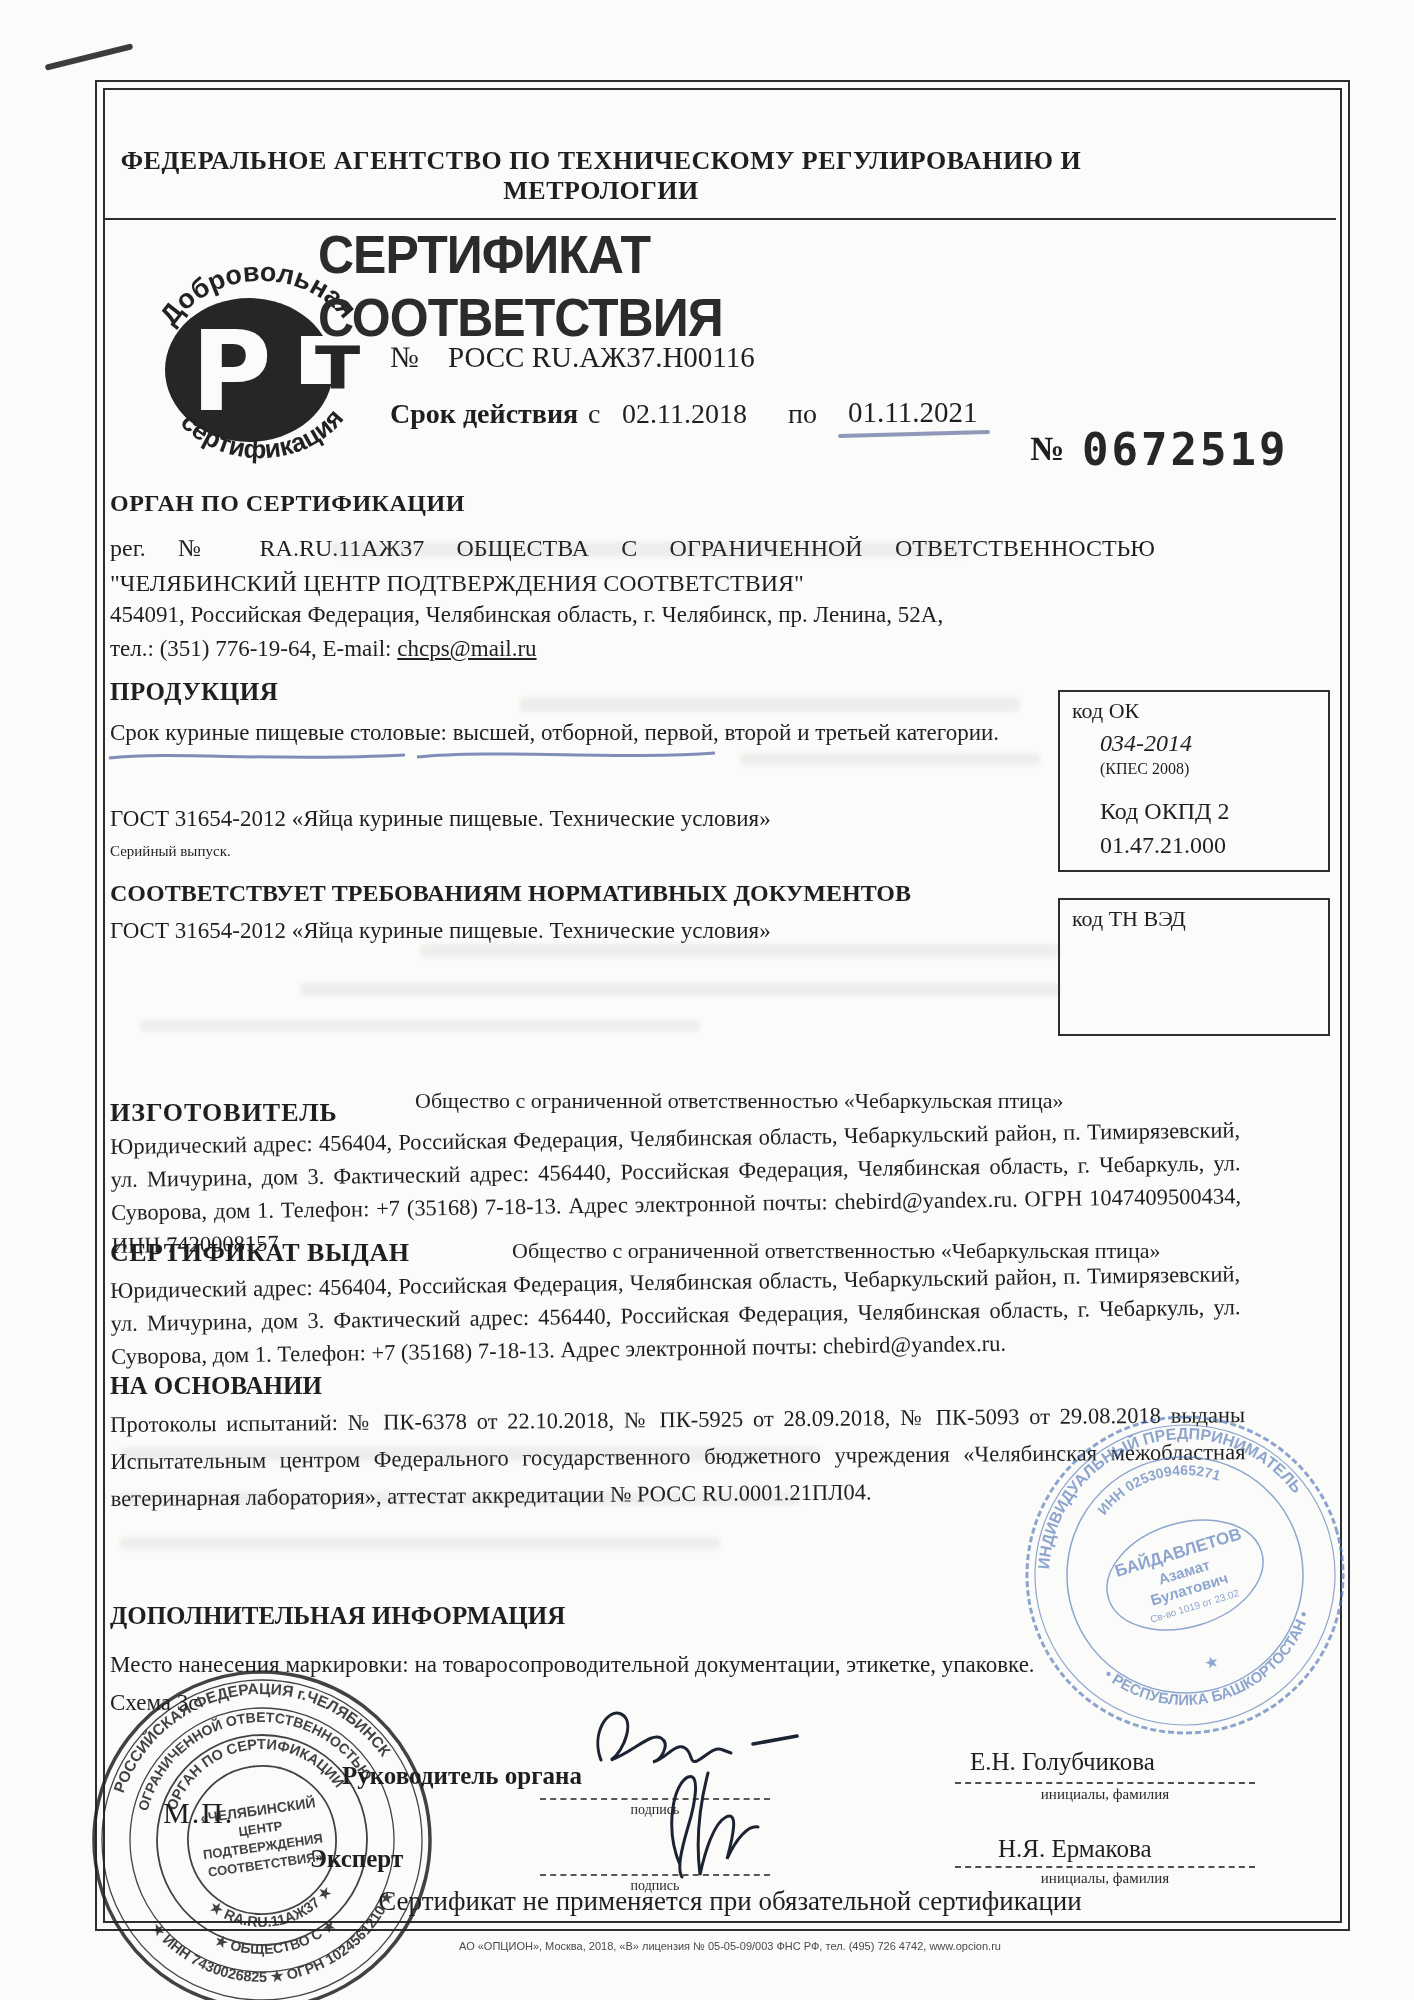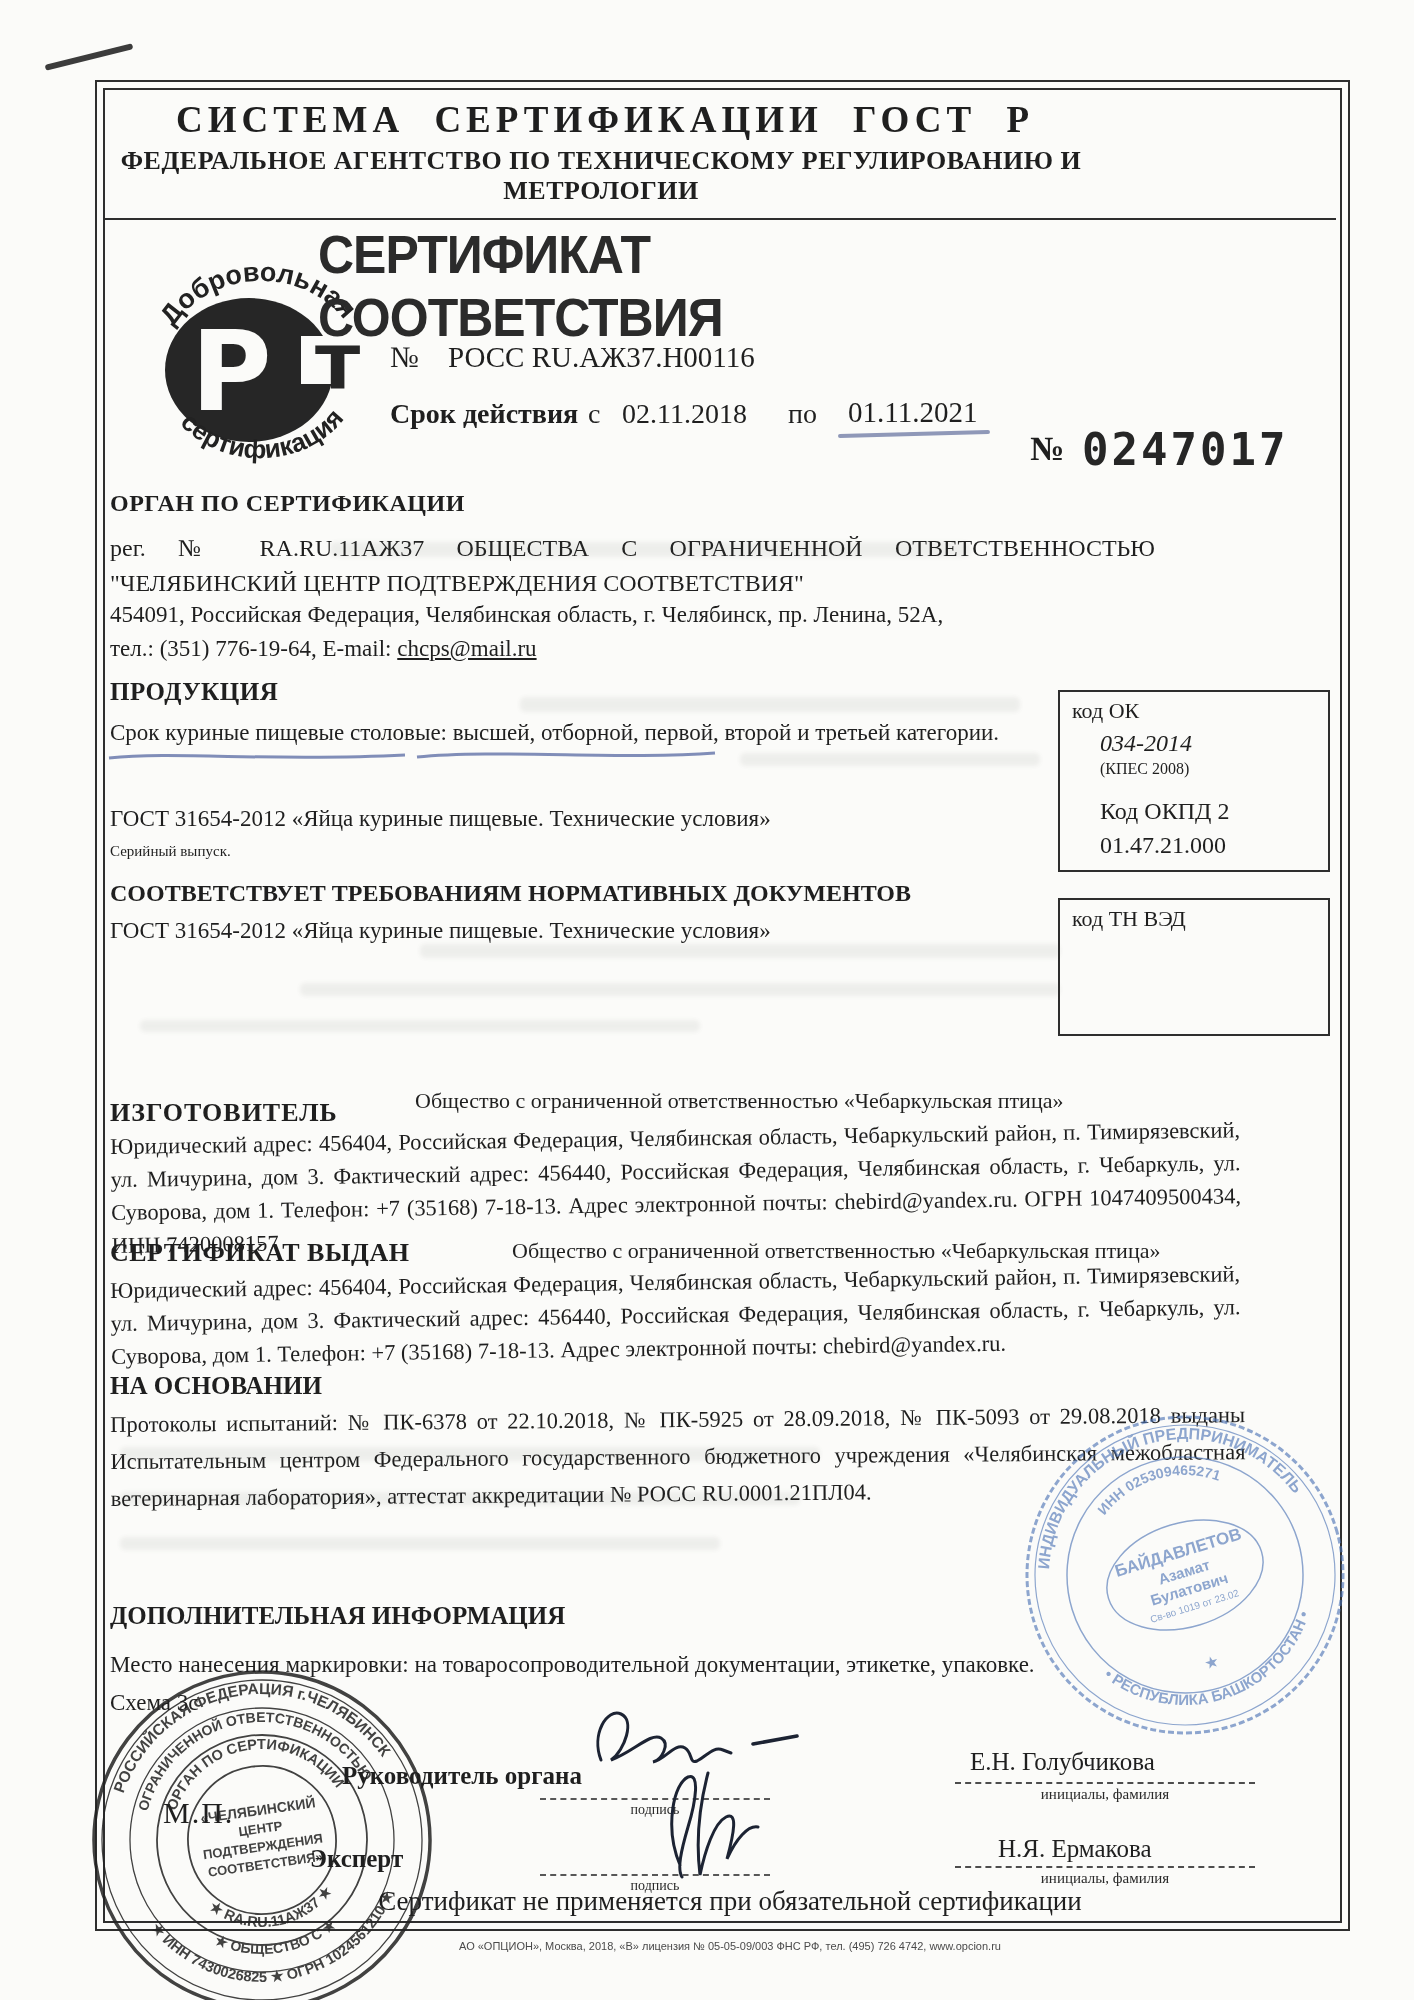"СИСТЕМА СЕРТИФИКАЦИИ ГОСТ Р" div.abs { html: <div>СИСТЕМА СЕРТИФИКАЦИИ ГОСТ Р</div> -> none }
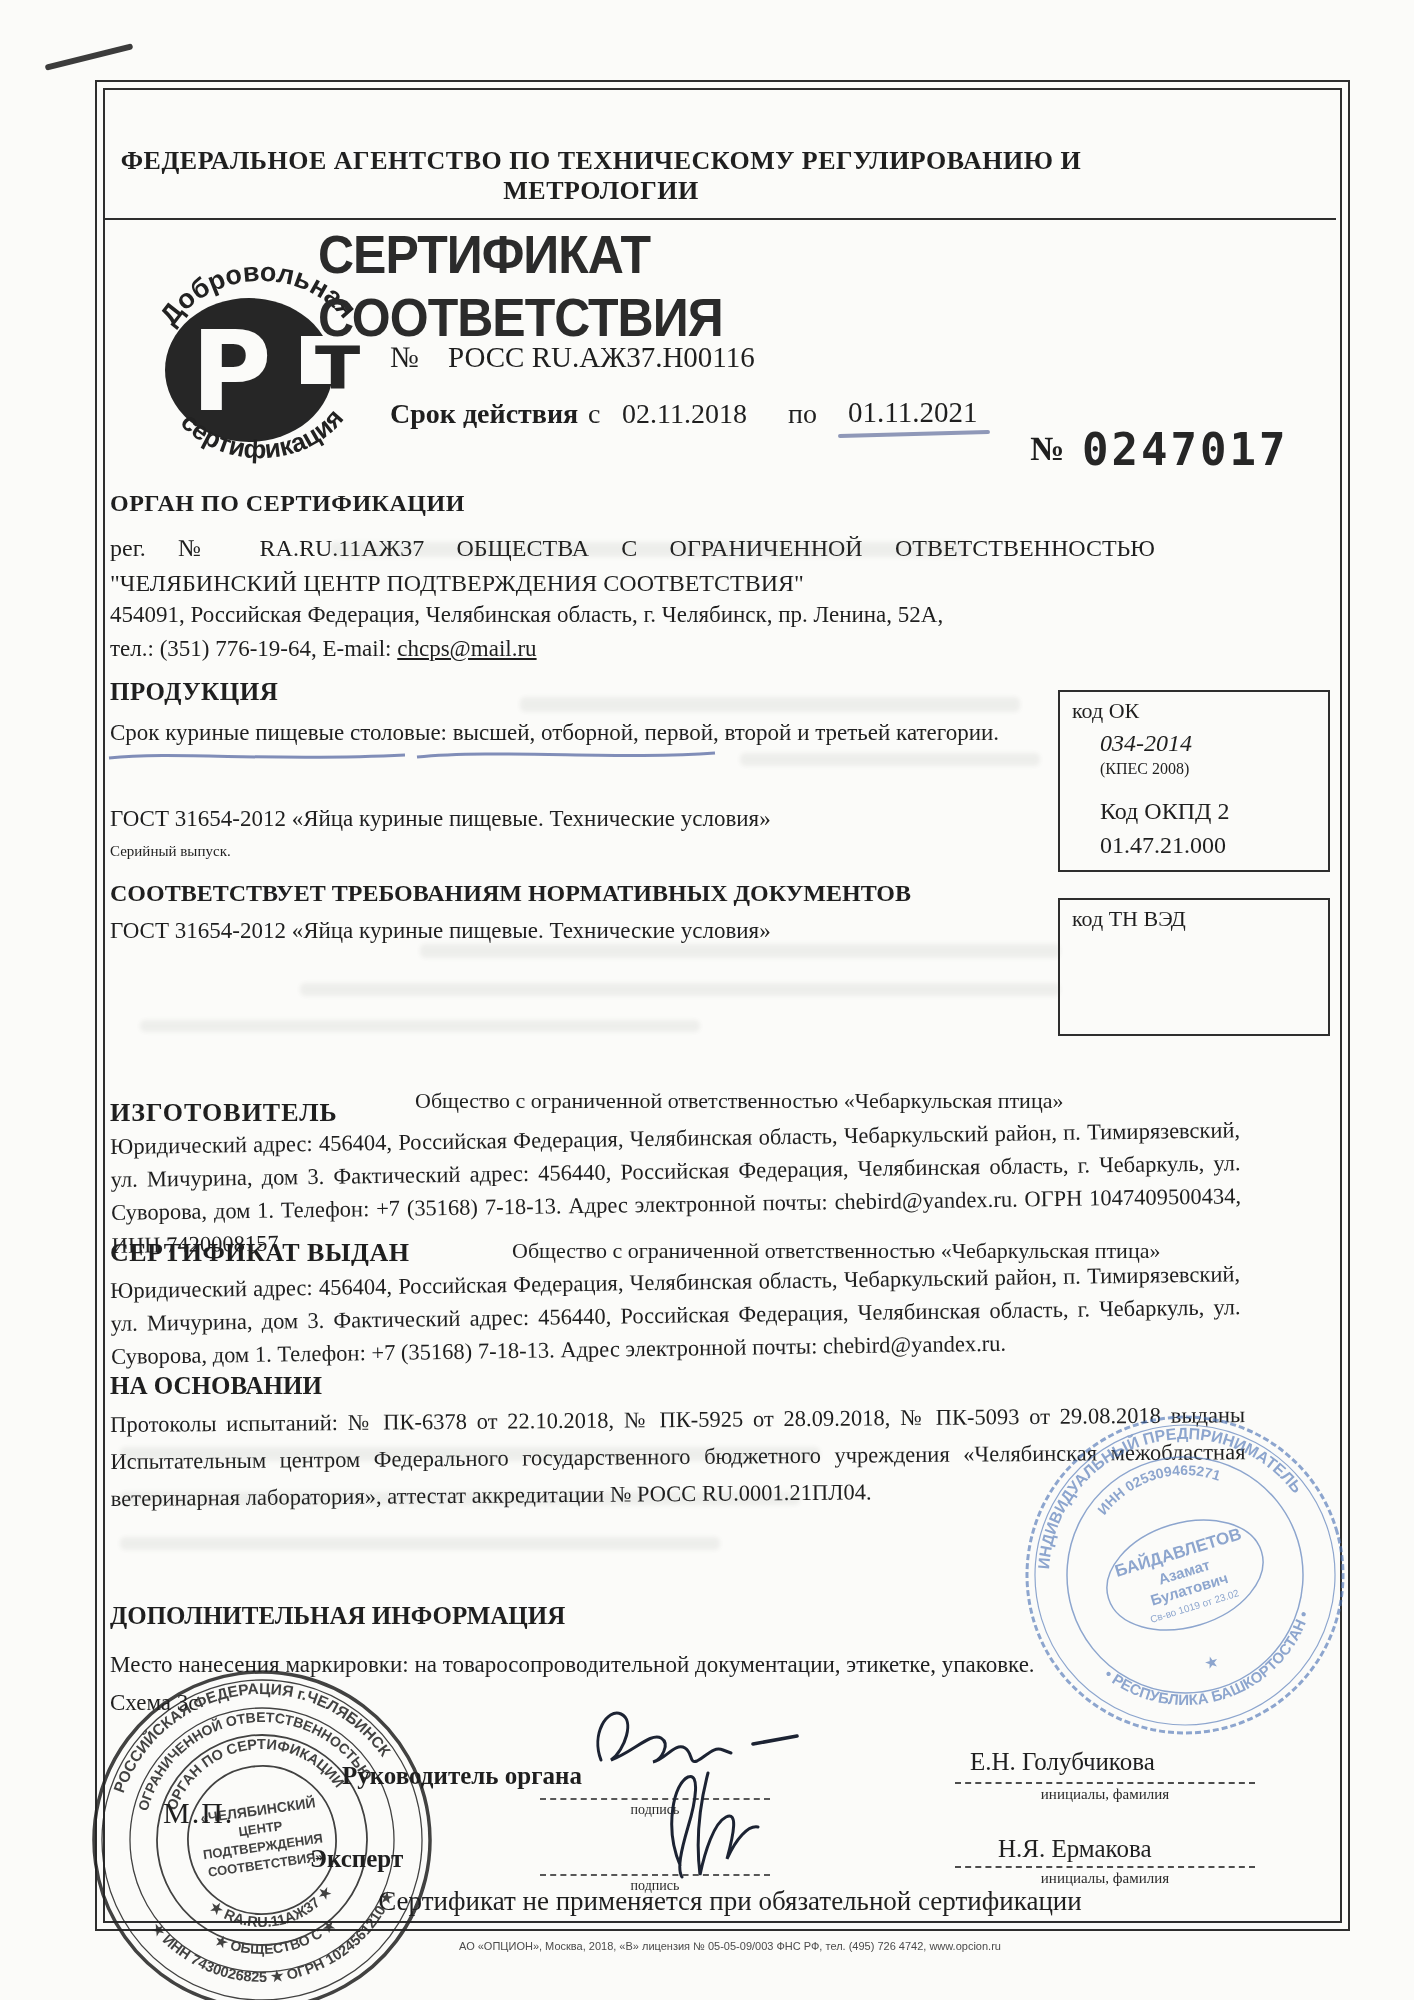"0247017" span.abs { text: 0247017 -> 0672519 }
